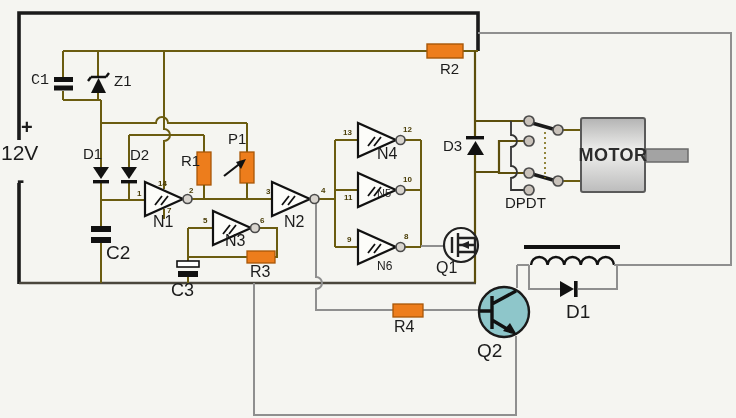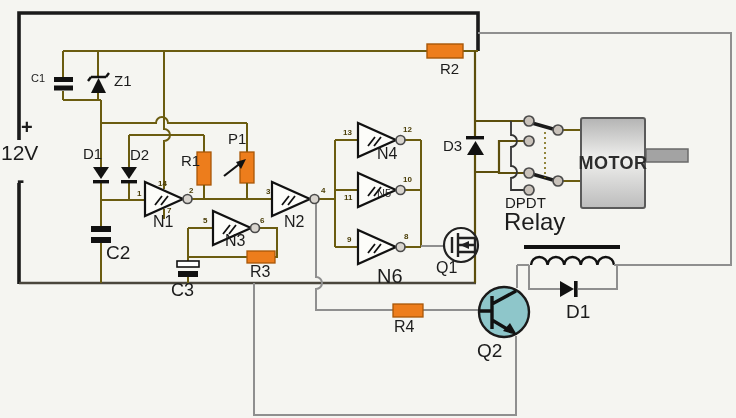"C1" div.lbl { font-family: none -> Liberation Mono, monospace; font-size: 11px -> 15px }
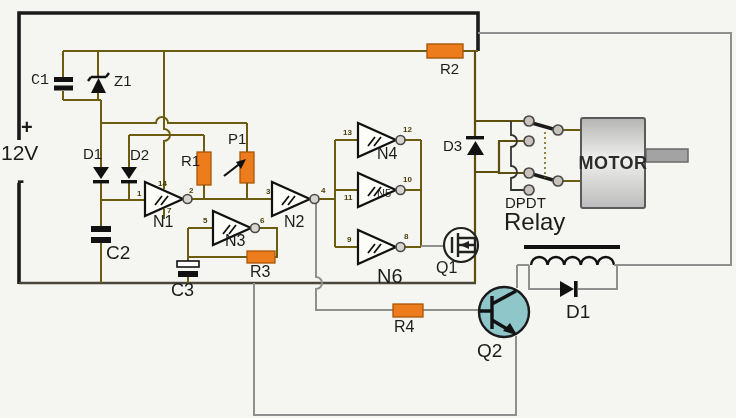"MOTOR" .motorbox { height: 92px -> 76px }
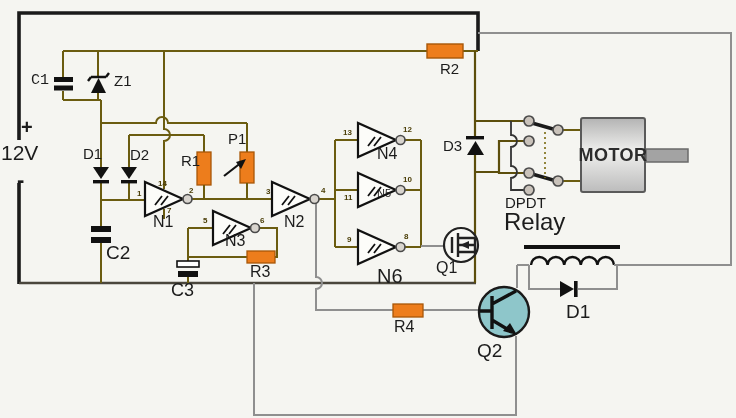"Relay" div.lbl { html: <div>Relay</div> -> none }
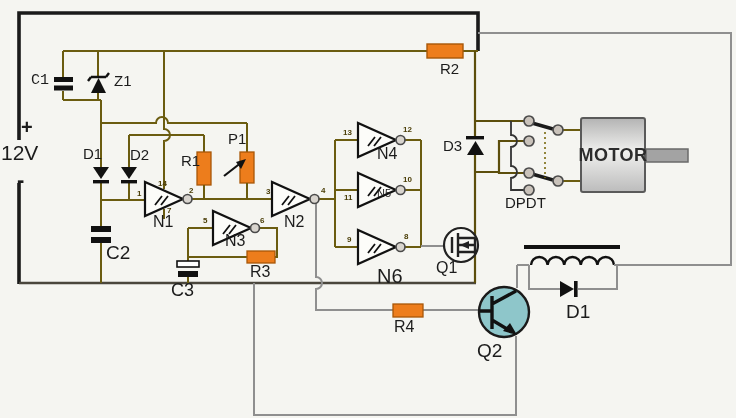"N6" div.lbl { font-size: 20px -> 12px; top: 266px -> 260px }
